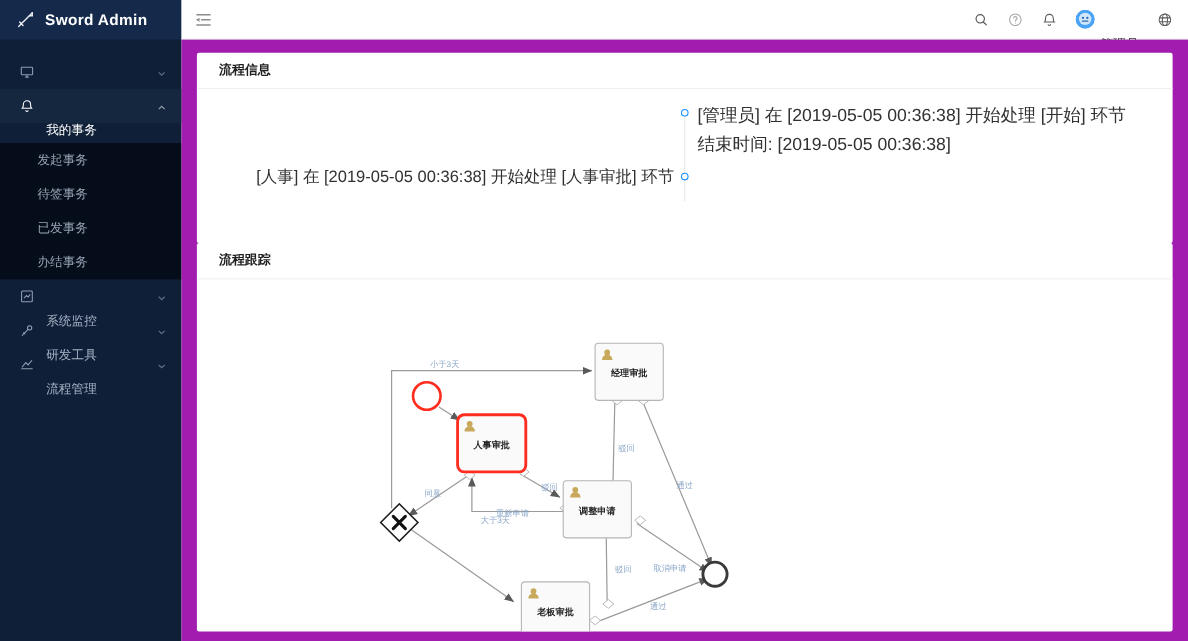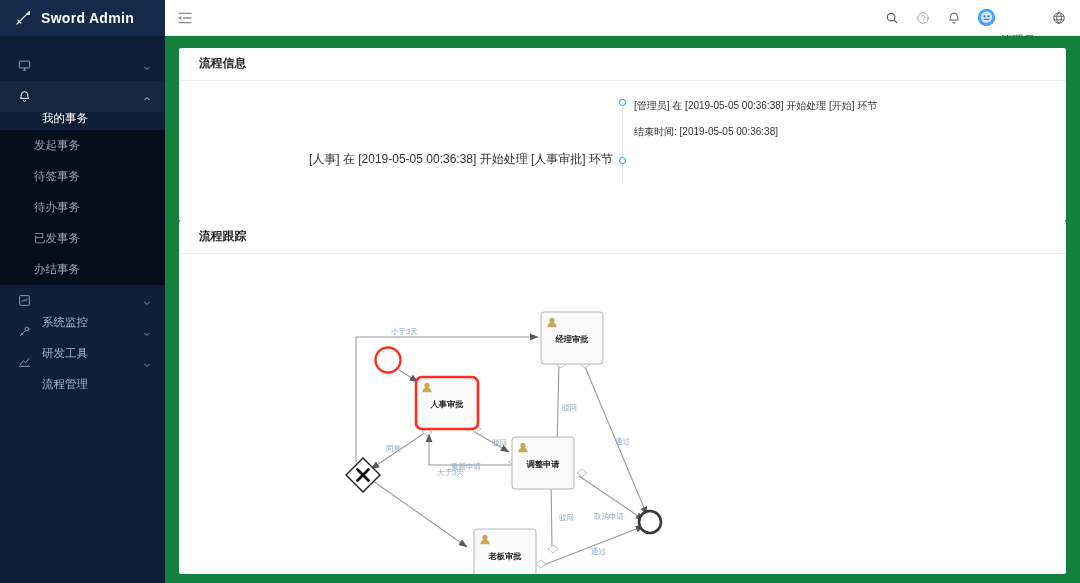"流程信息" .content { background: #15803d -> #a21caf }
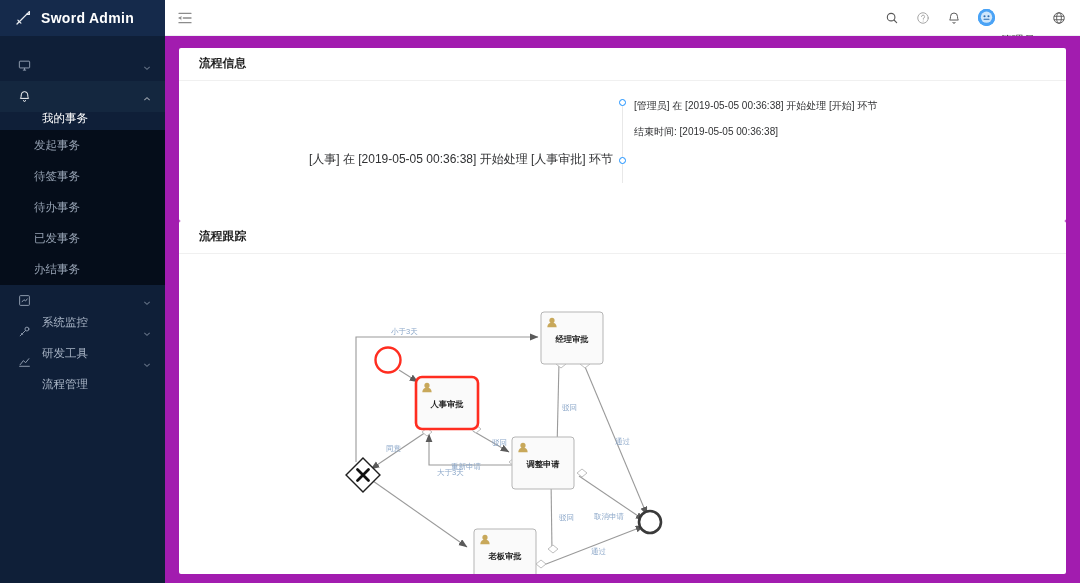"[管理员] 在 [2019-05-05 00:36:38] 开始处理" .tl-right { font-size: 10px -> 16px }
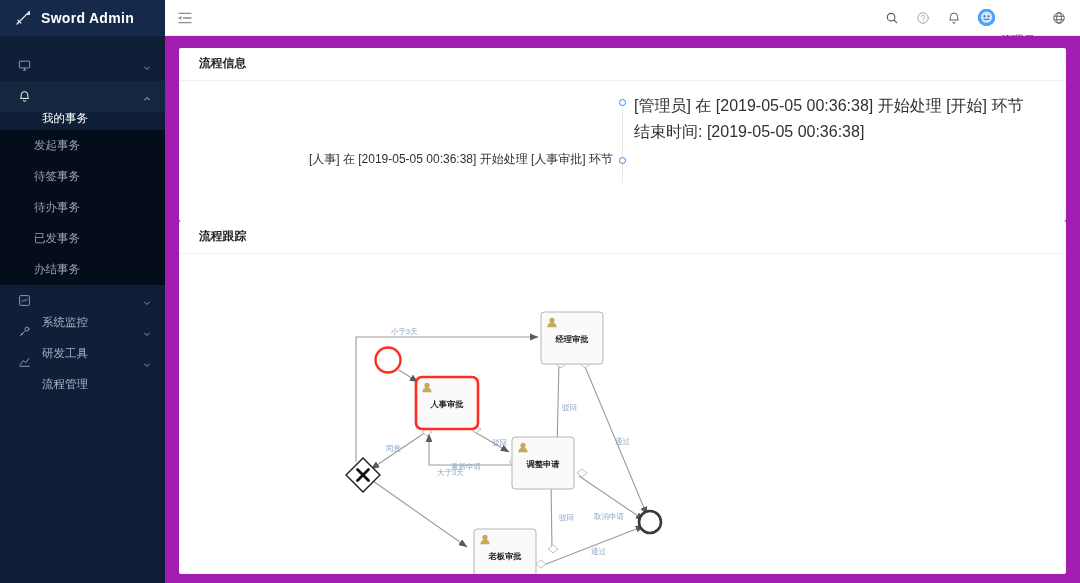"[人事] 在 [2019-05-05 00:36:38] 开始处理" .tl-left-line { font-size: 12px -> 15px }
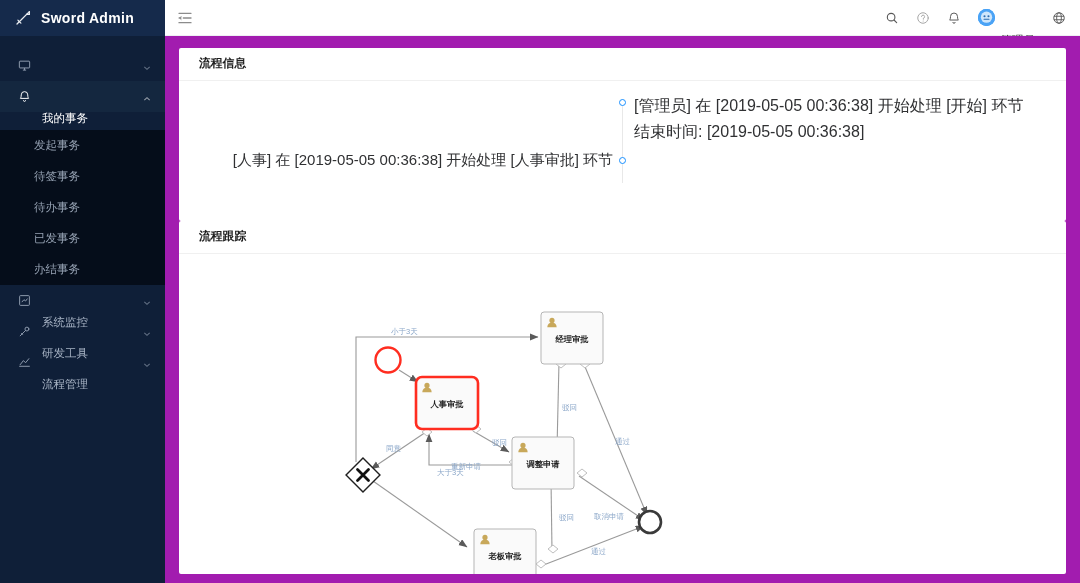"待办事务" div.sub-item { html: <div> <span>待办事务</span> </div> -> none }
